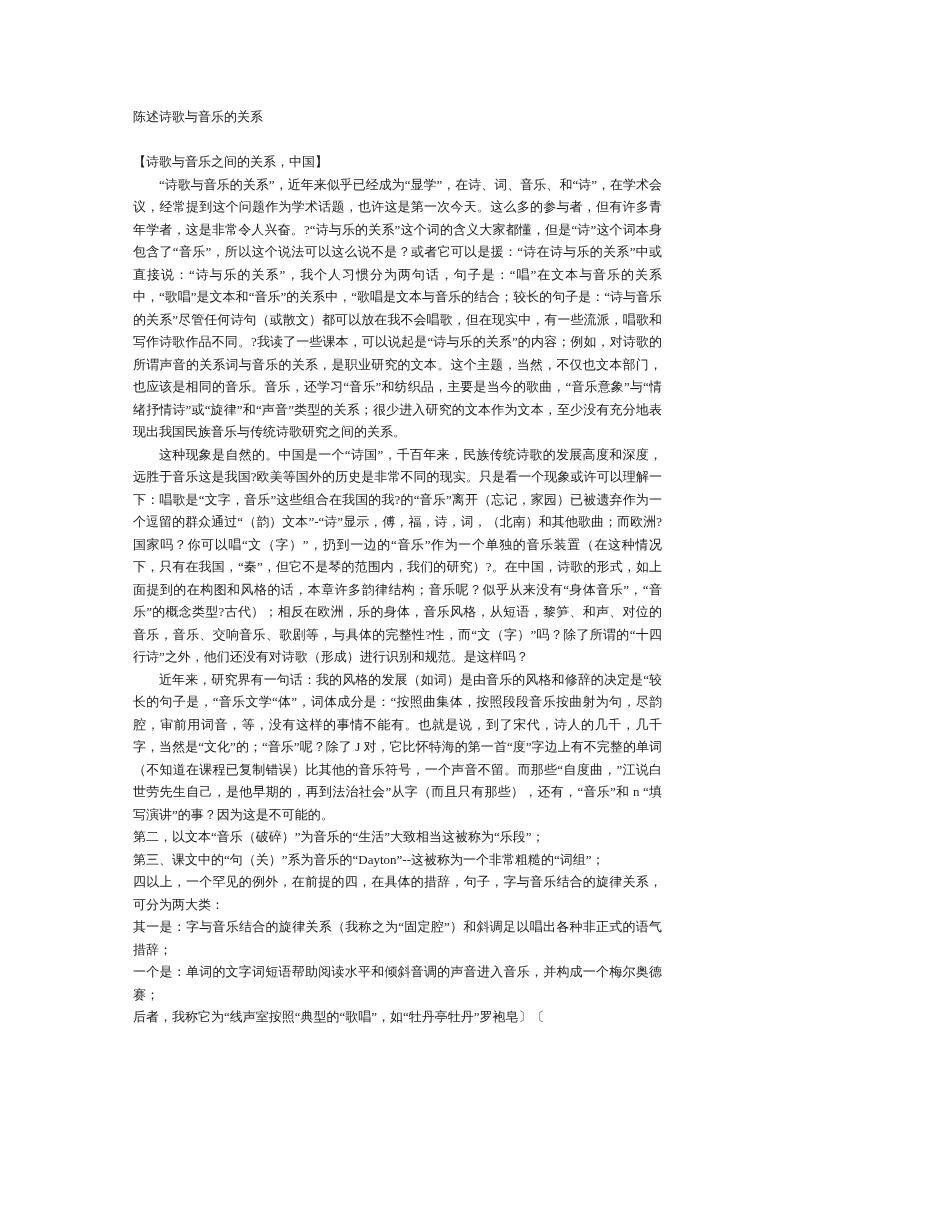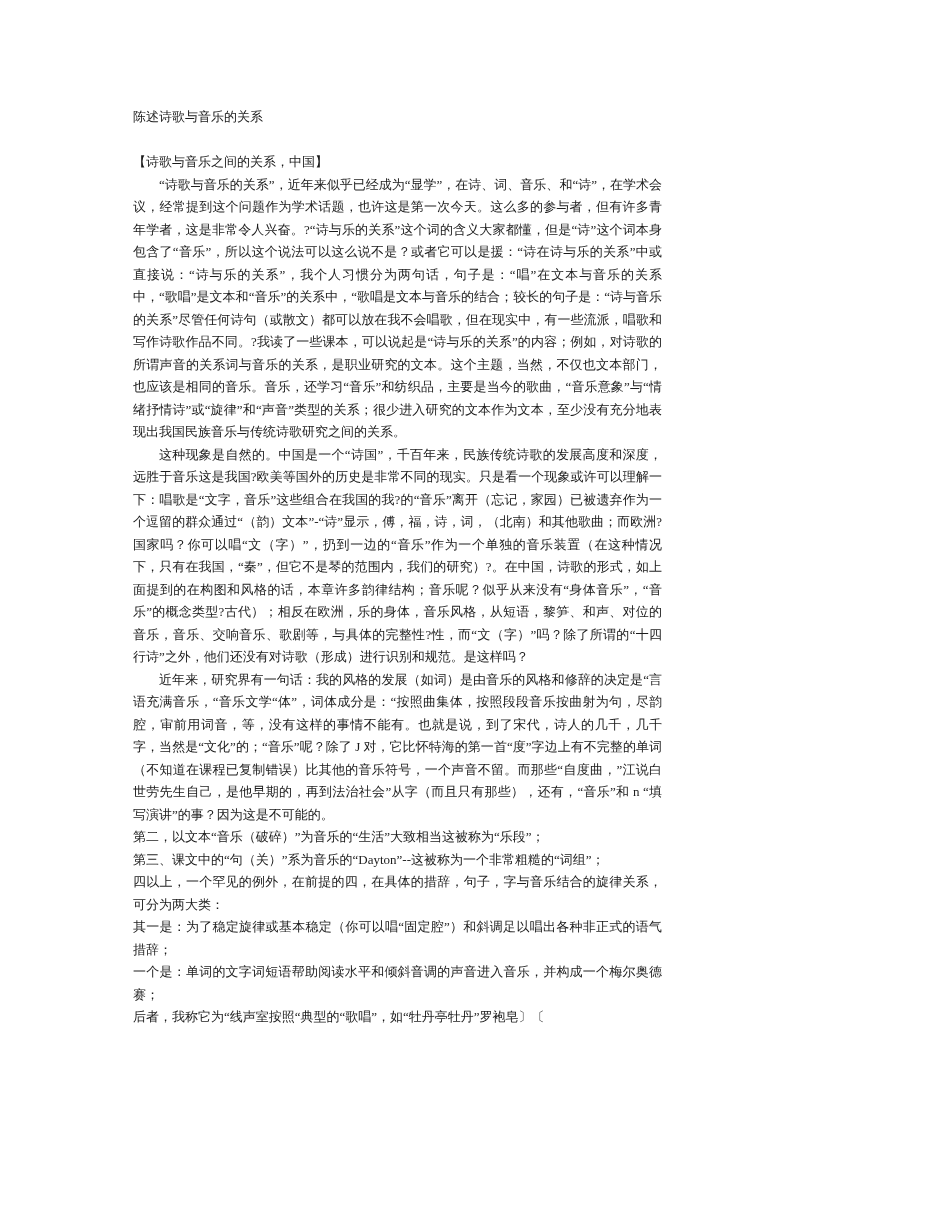"近年来，研究界有一句话：我的风格的发展（如词）是由音乐的风格和修辞的决定是“言语" p.indent { text: 言语充满音乐 -> 较长的句子是 }
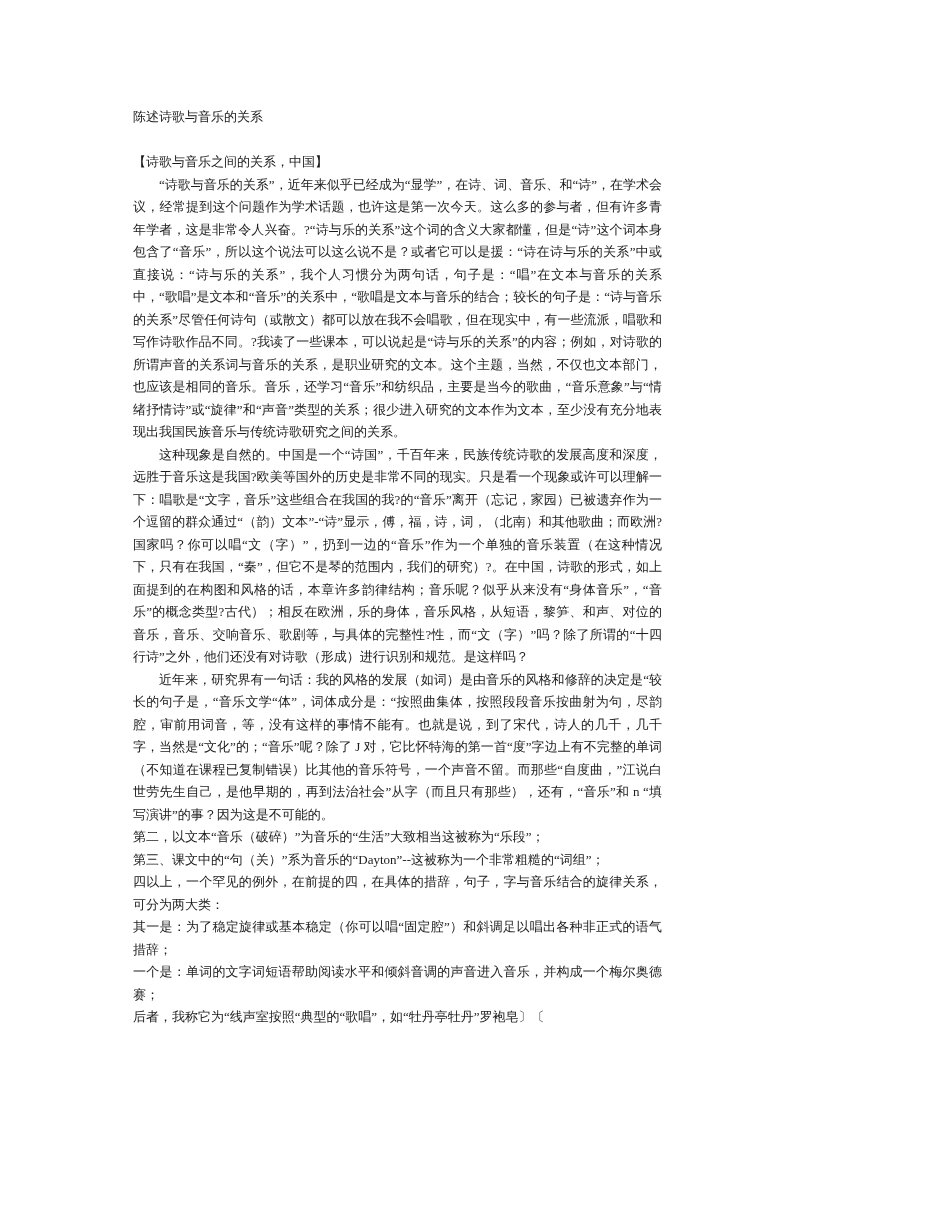"其一是：为了稳定旋律或基本稳定（你可以唱“固定腔”）和斜调足以唱出各种非正式的语" p { text: 为了稳定旋律或基本稳定（你可以唱 -> 字与音乐结合的旋律关系（我称之为 }
